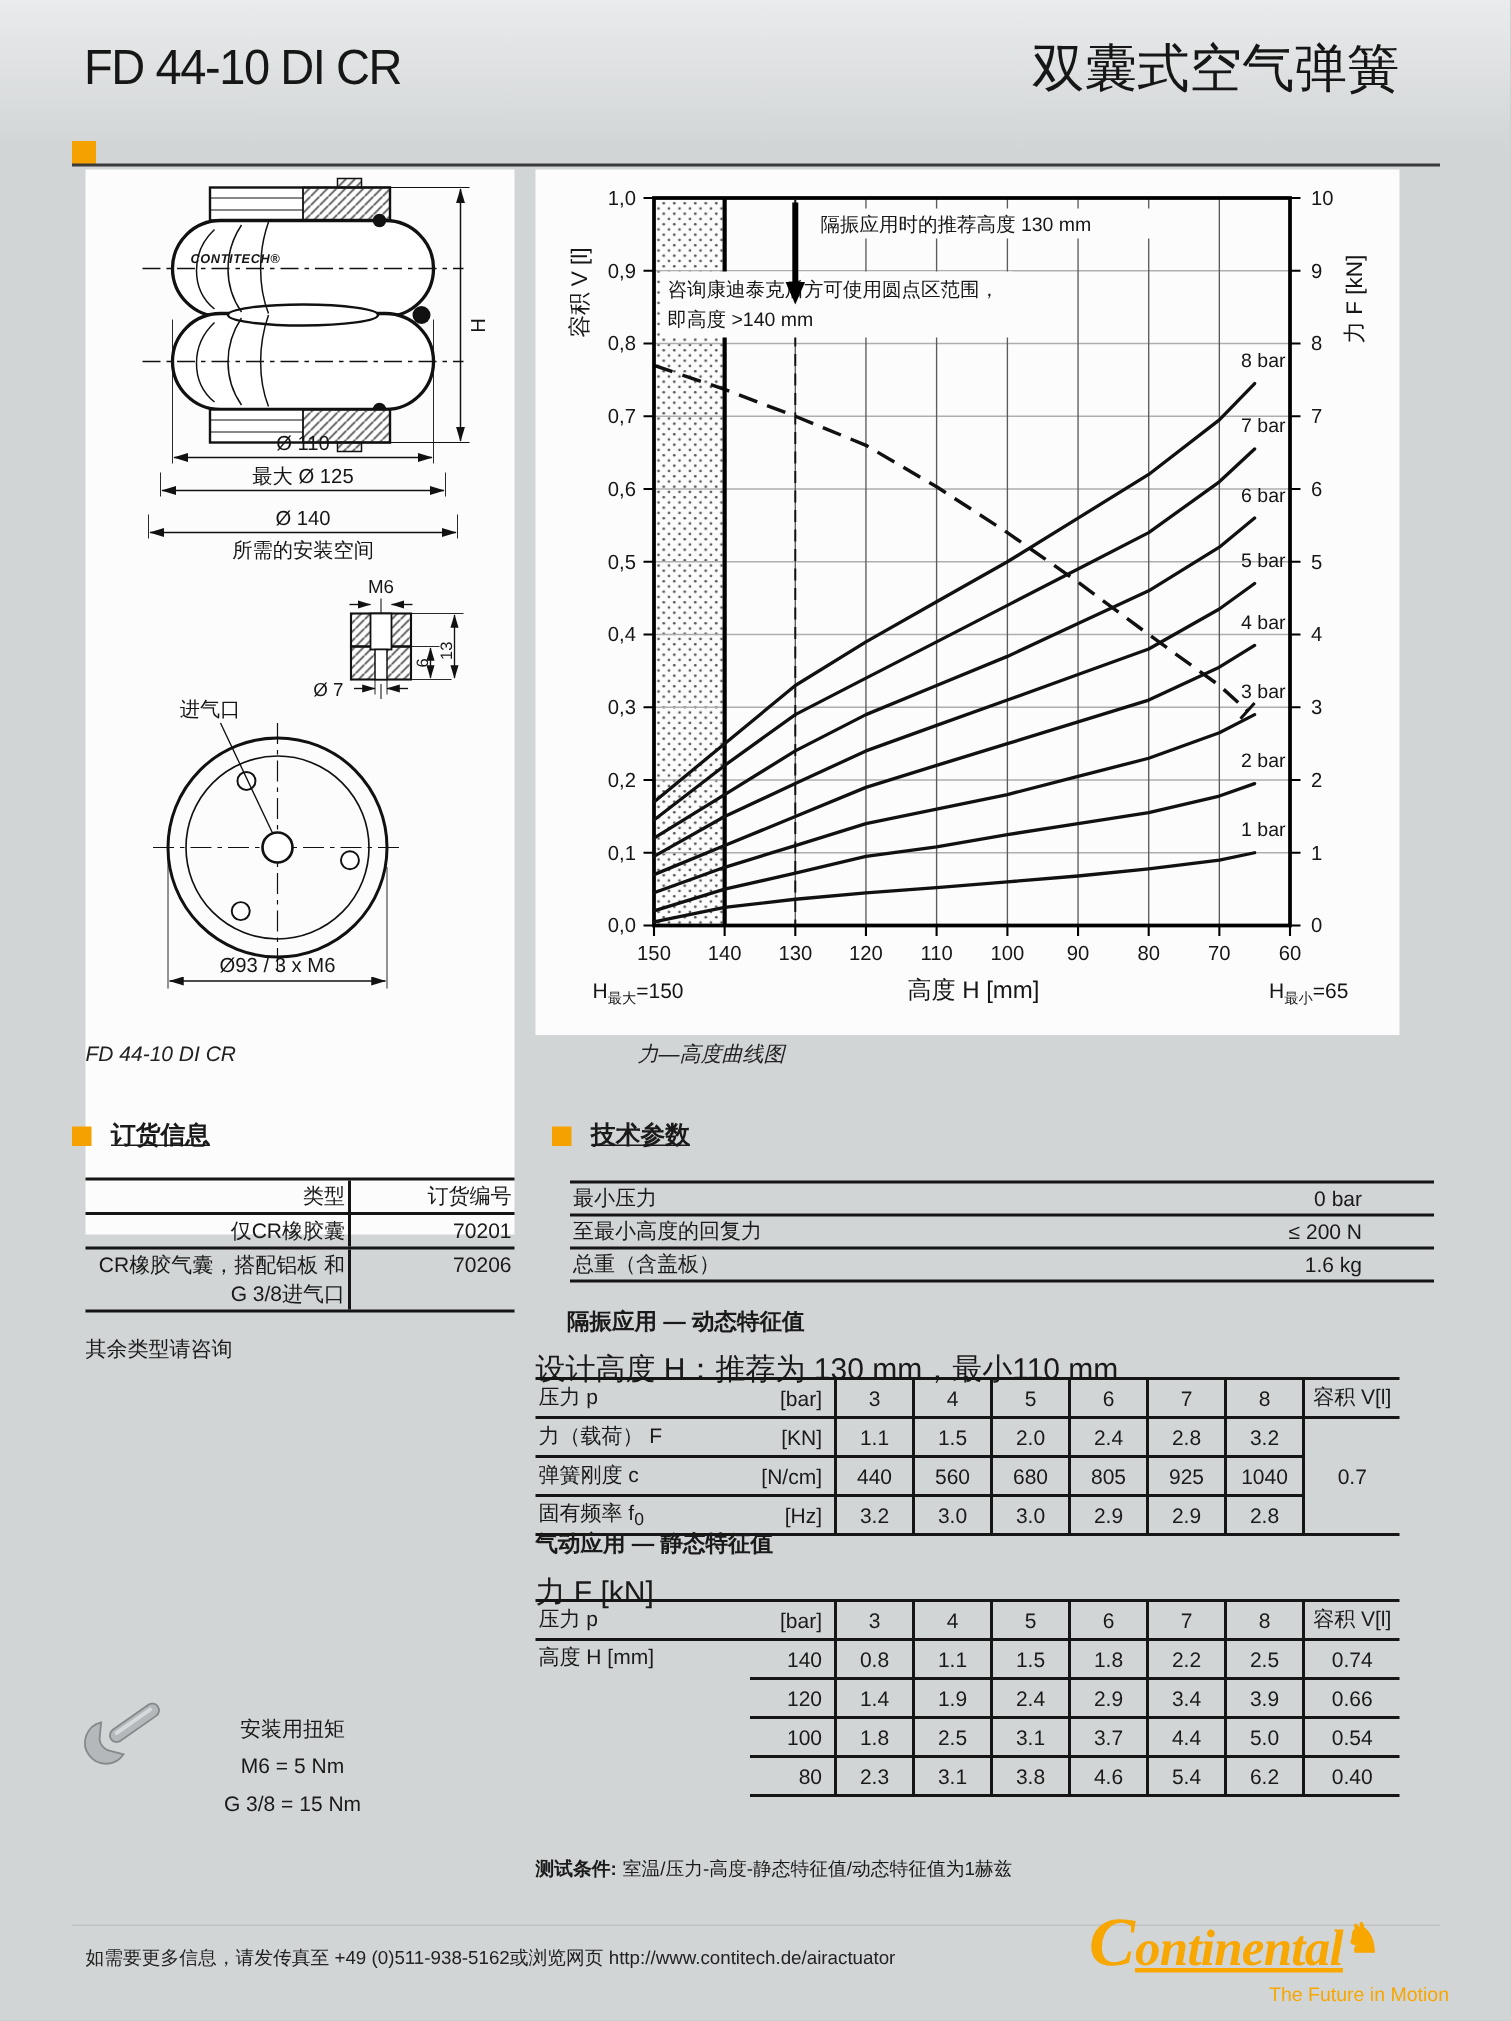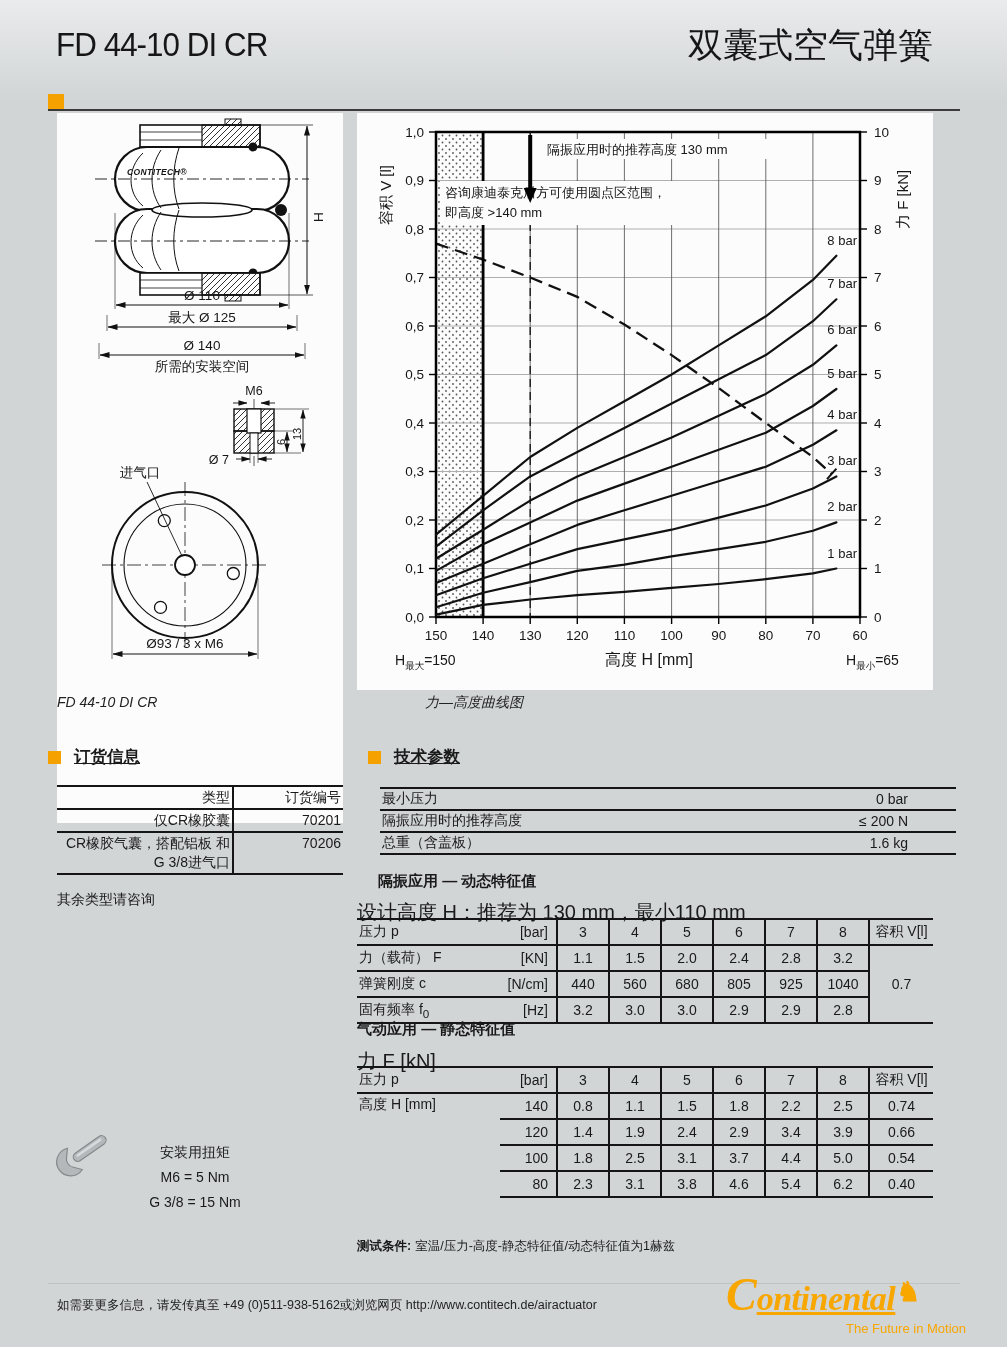"隔振应用时的推荐高度" td.tl { text: 隔振应用时的推荐高度 -> 至最小高度的回复力 }
